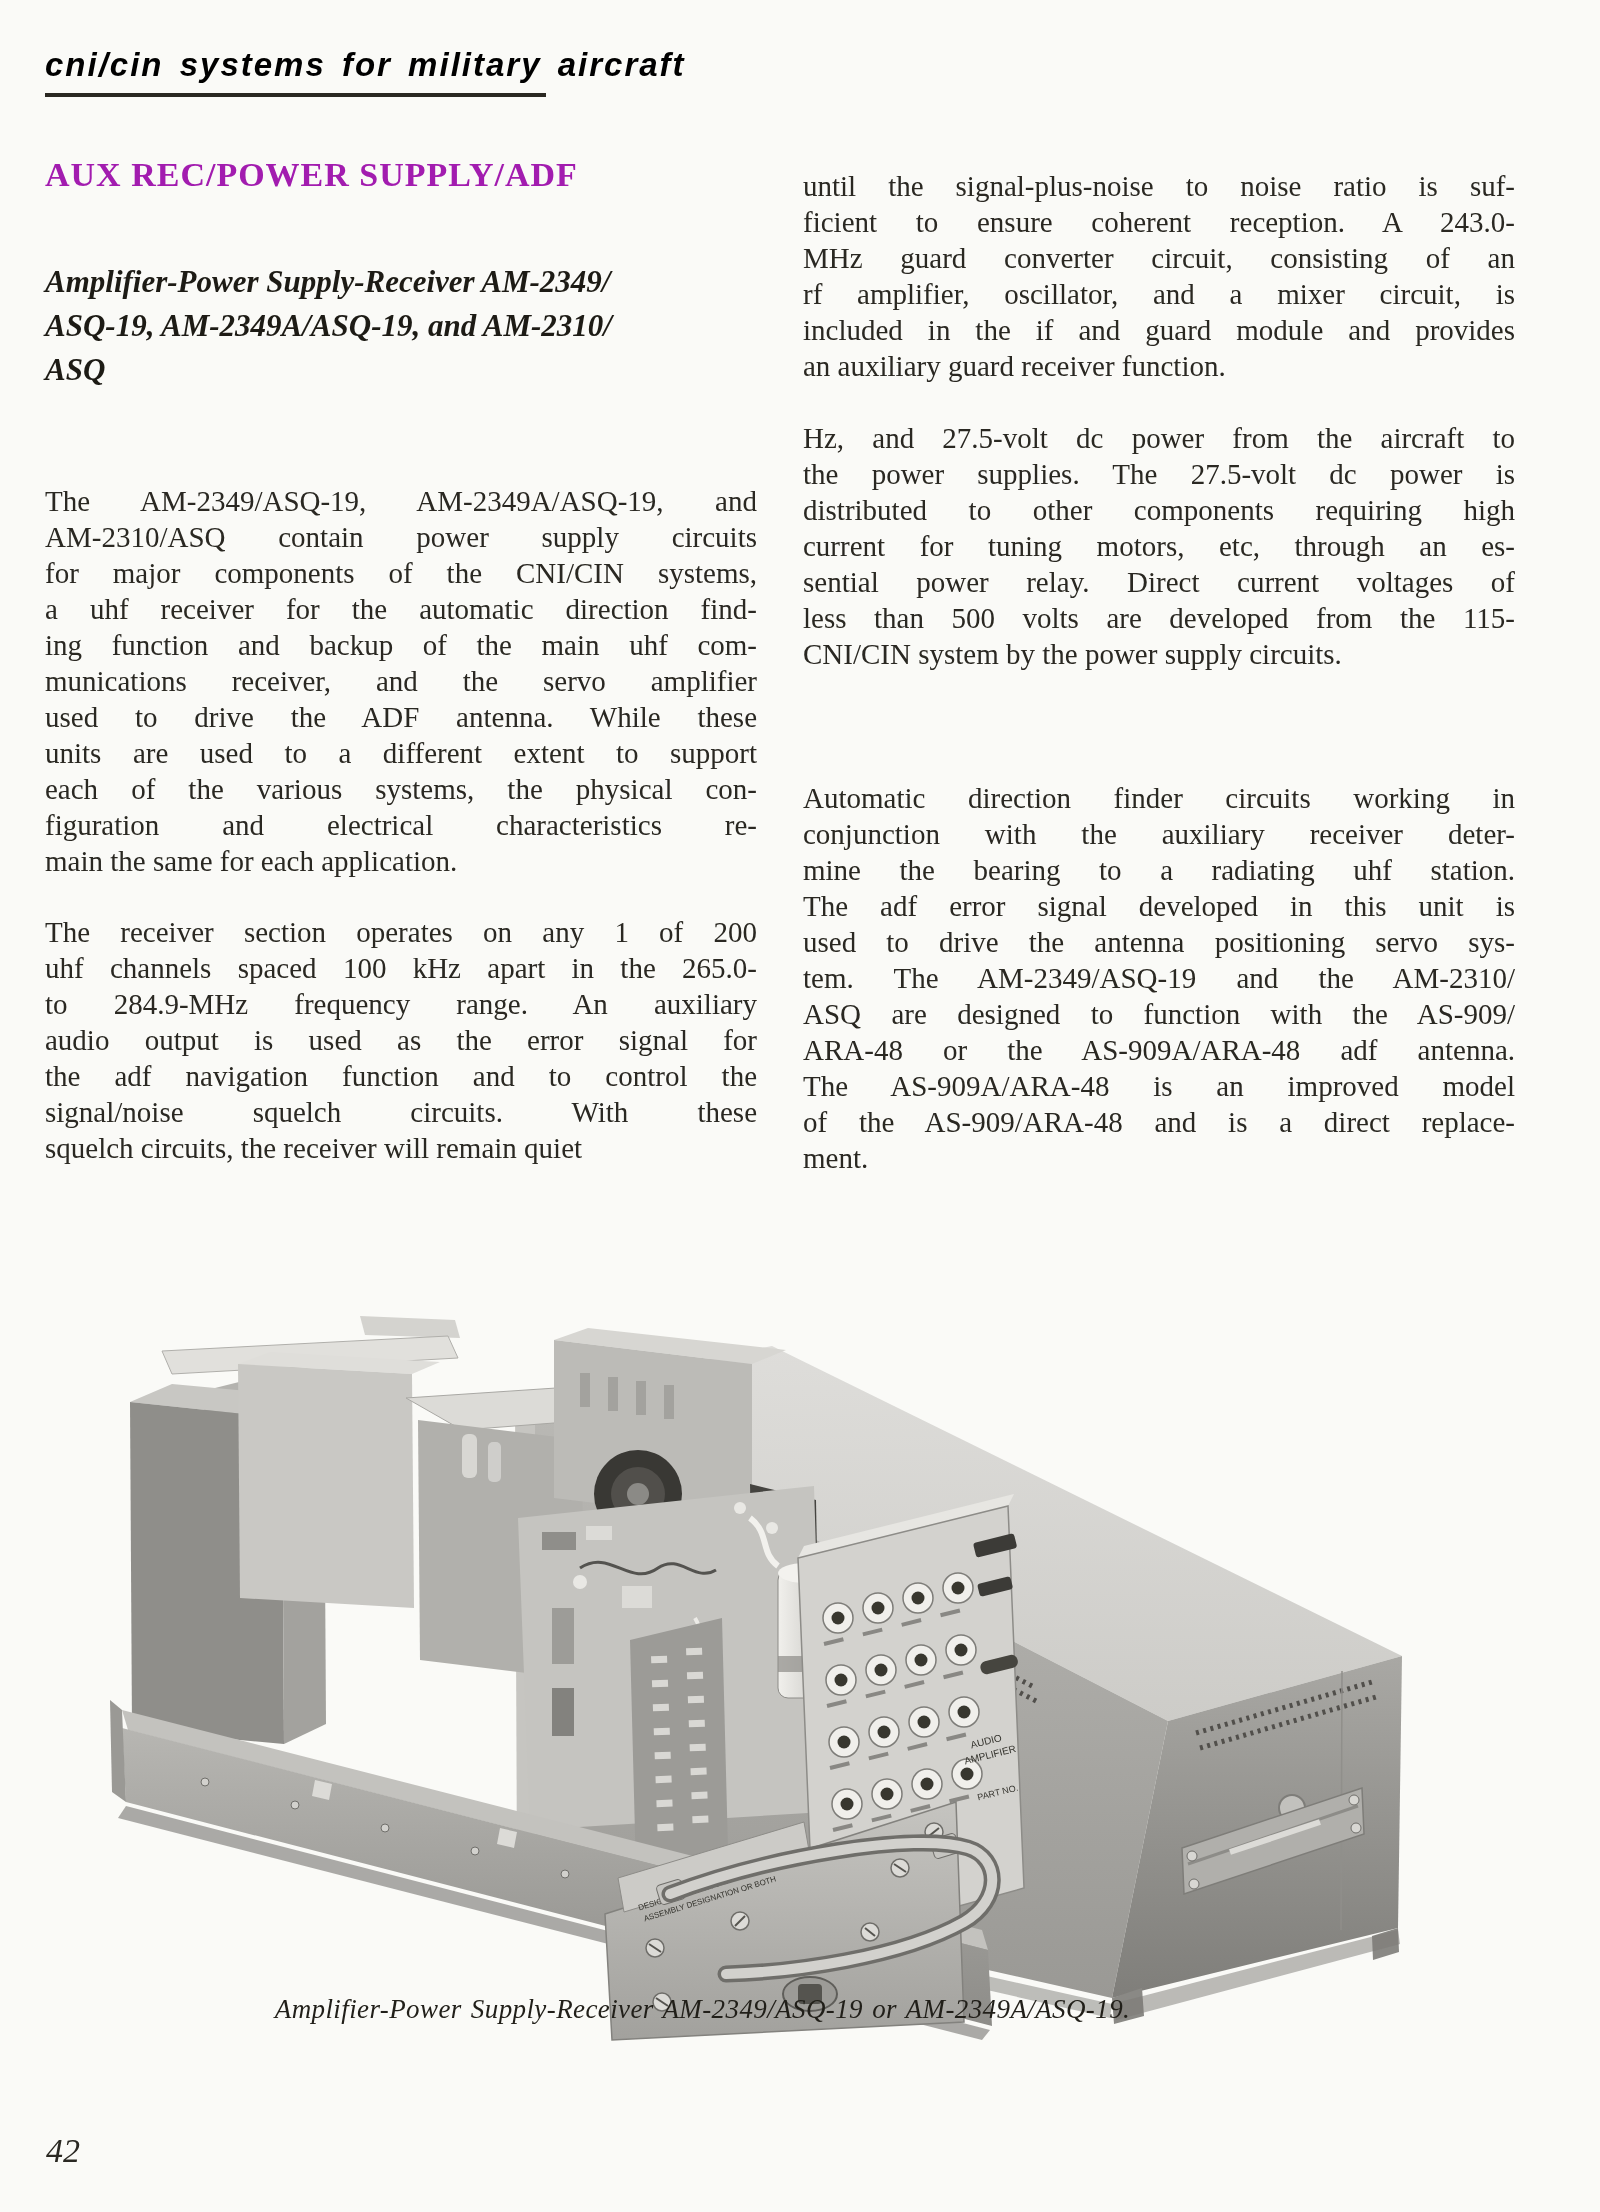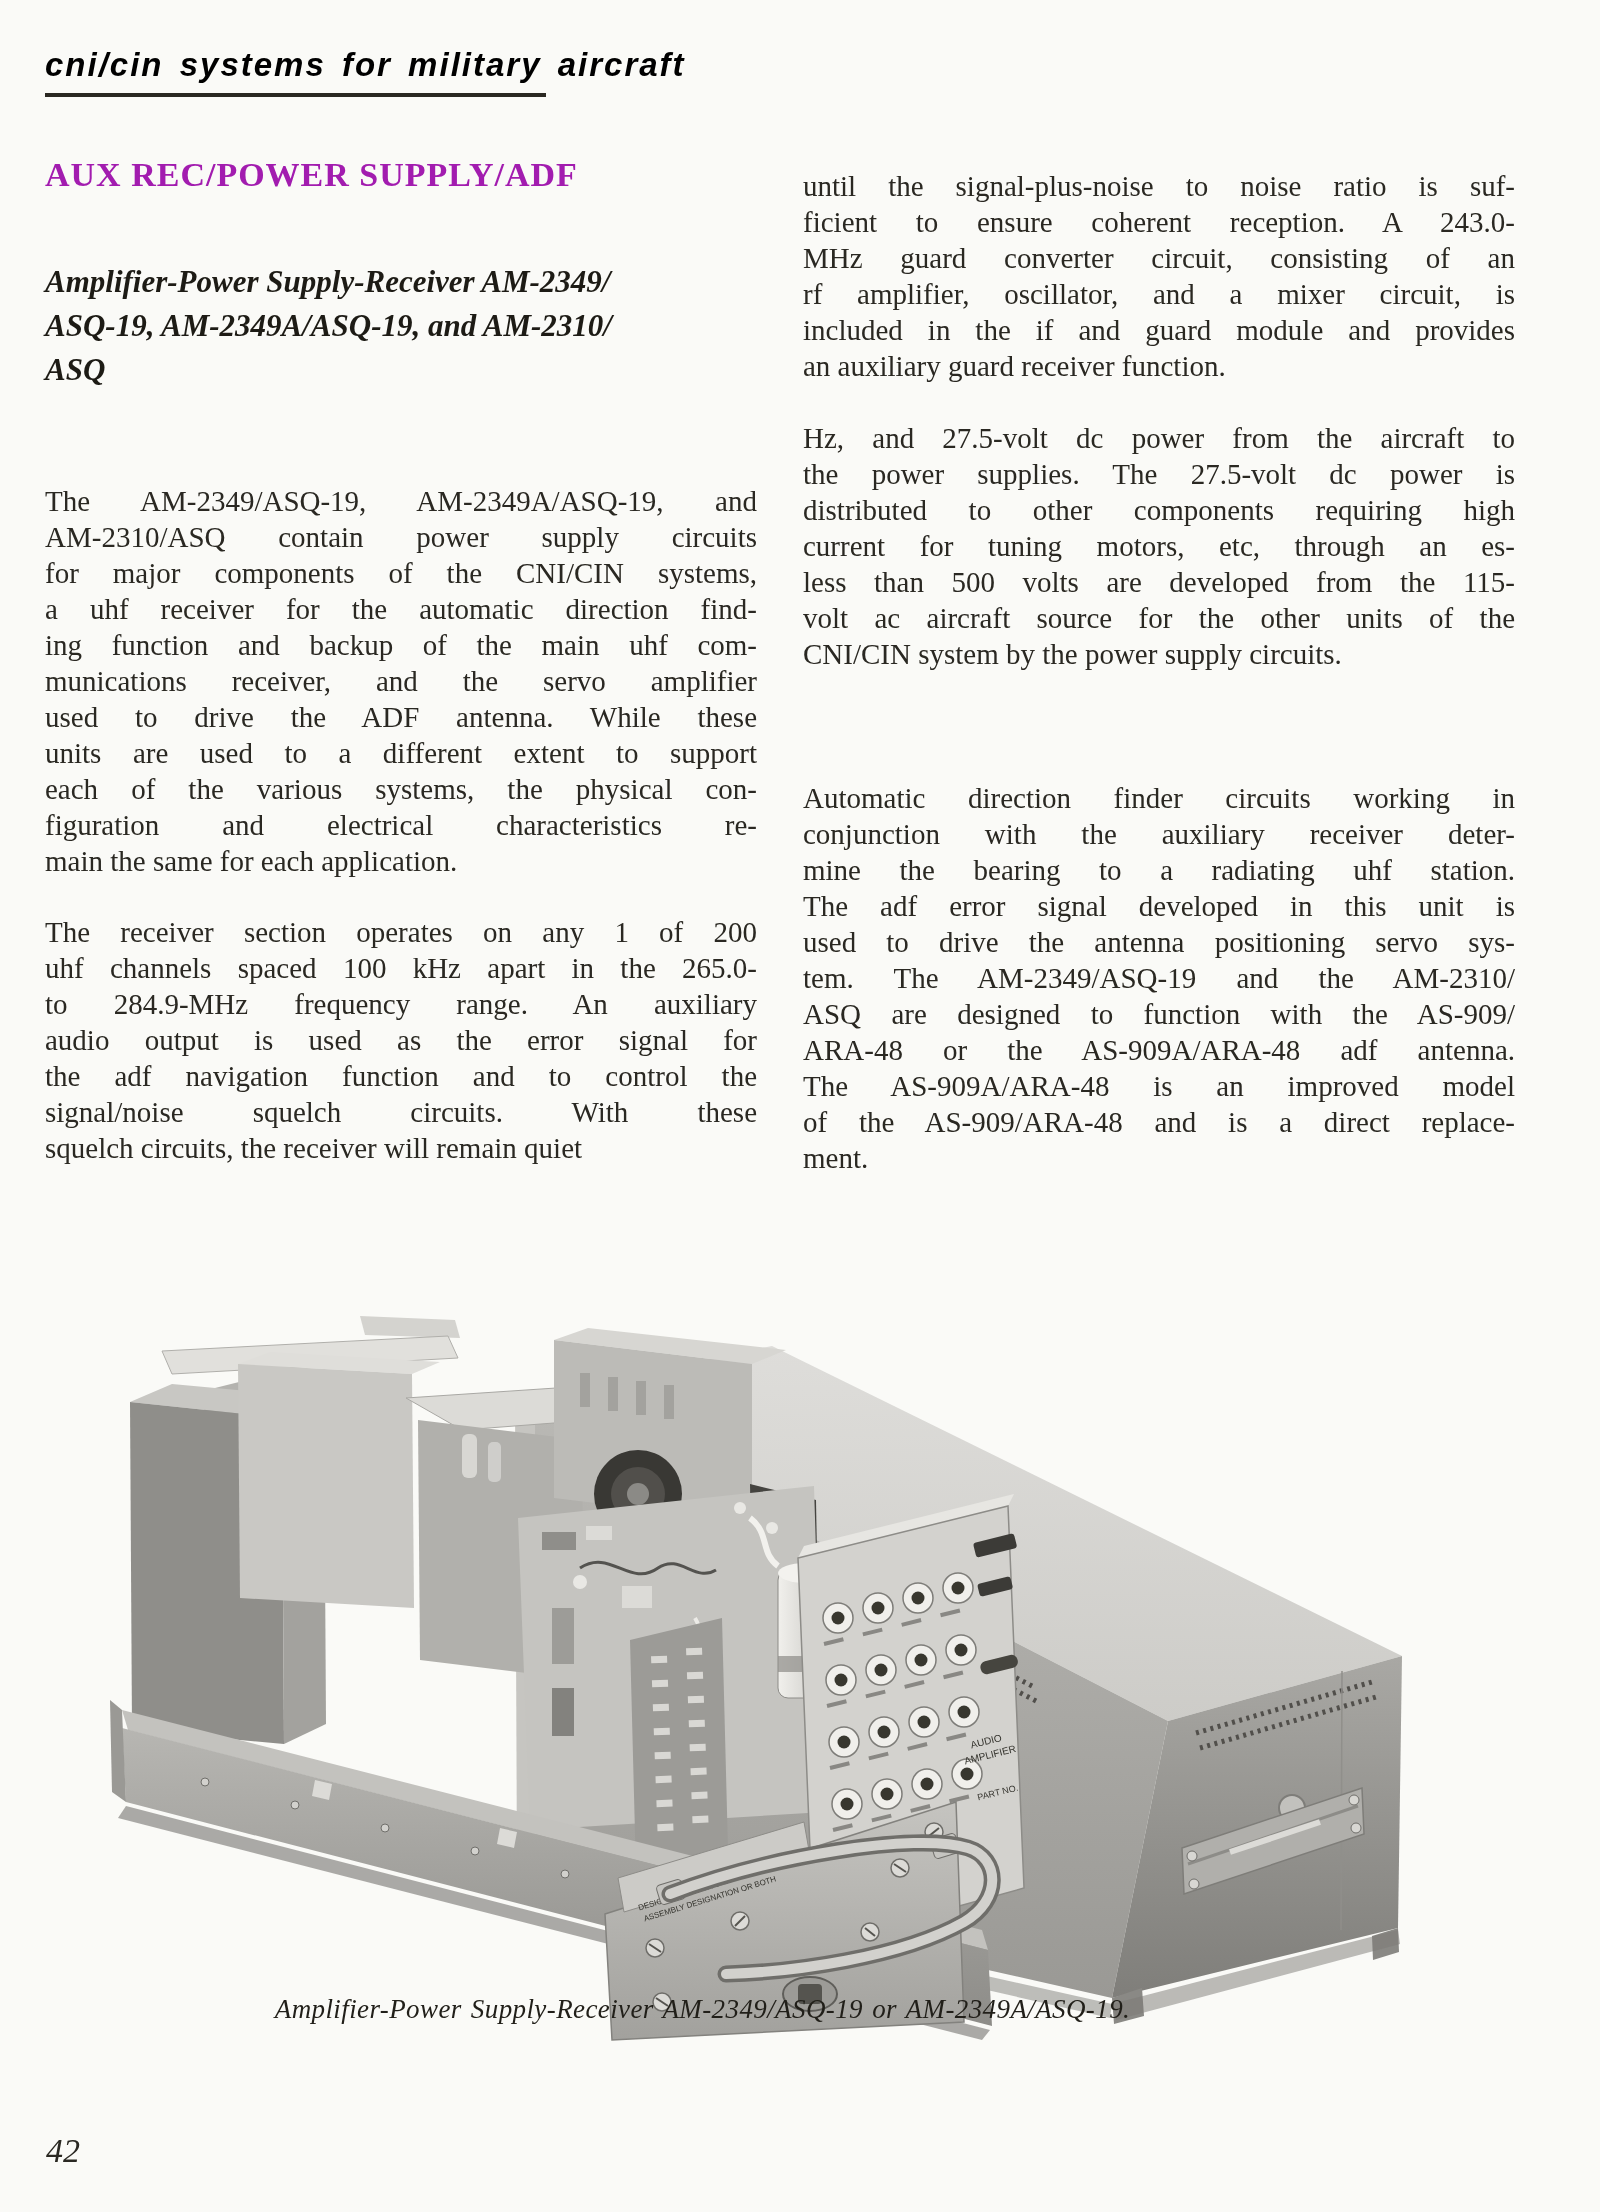"sential power relay. Direct current" div.jline { html: none -> <div>sential power relay. Direct current voltages of</div> }
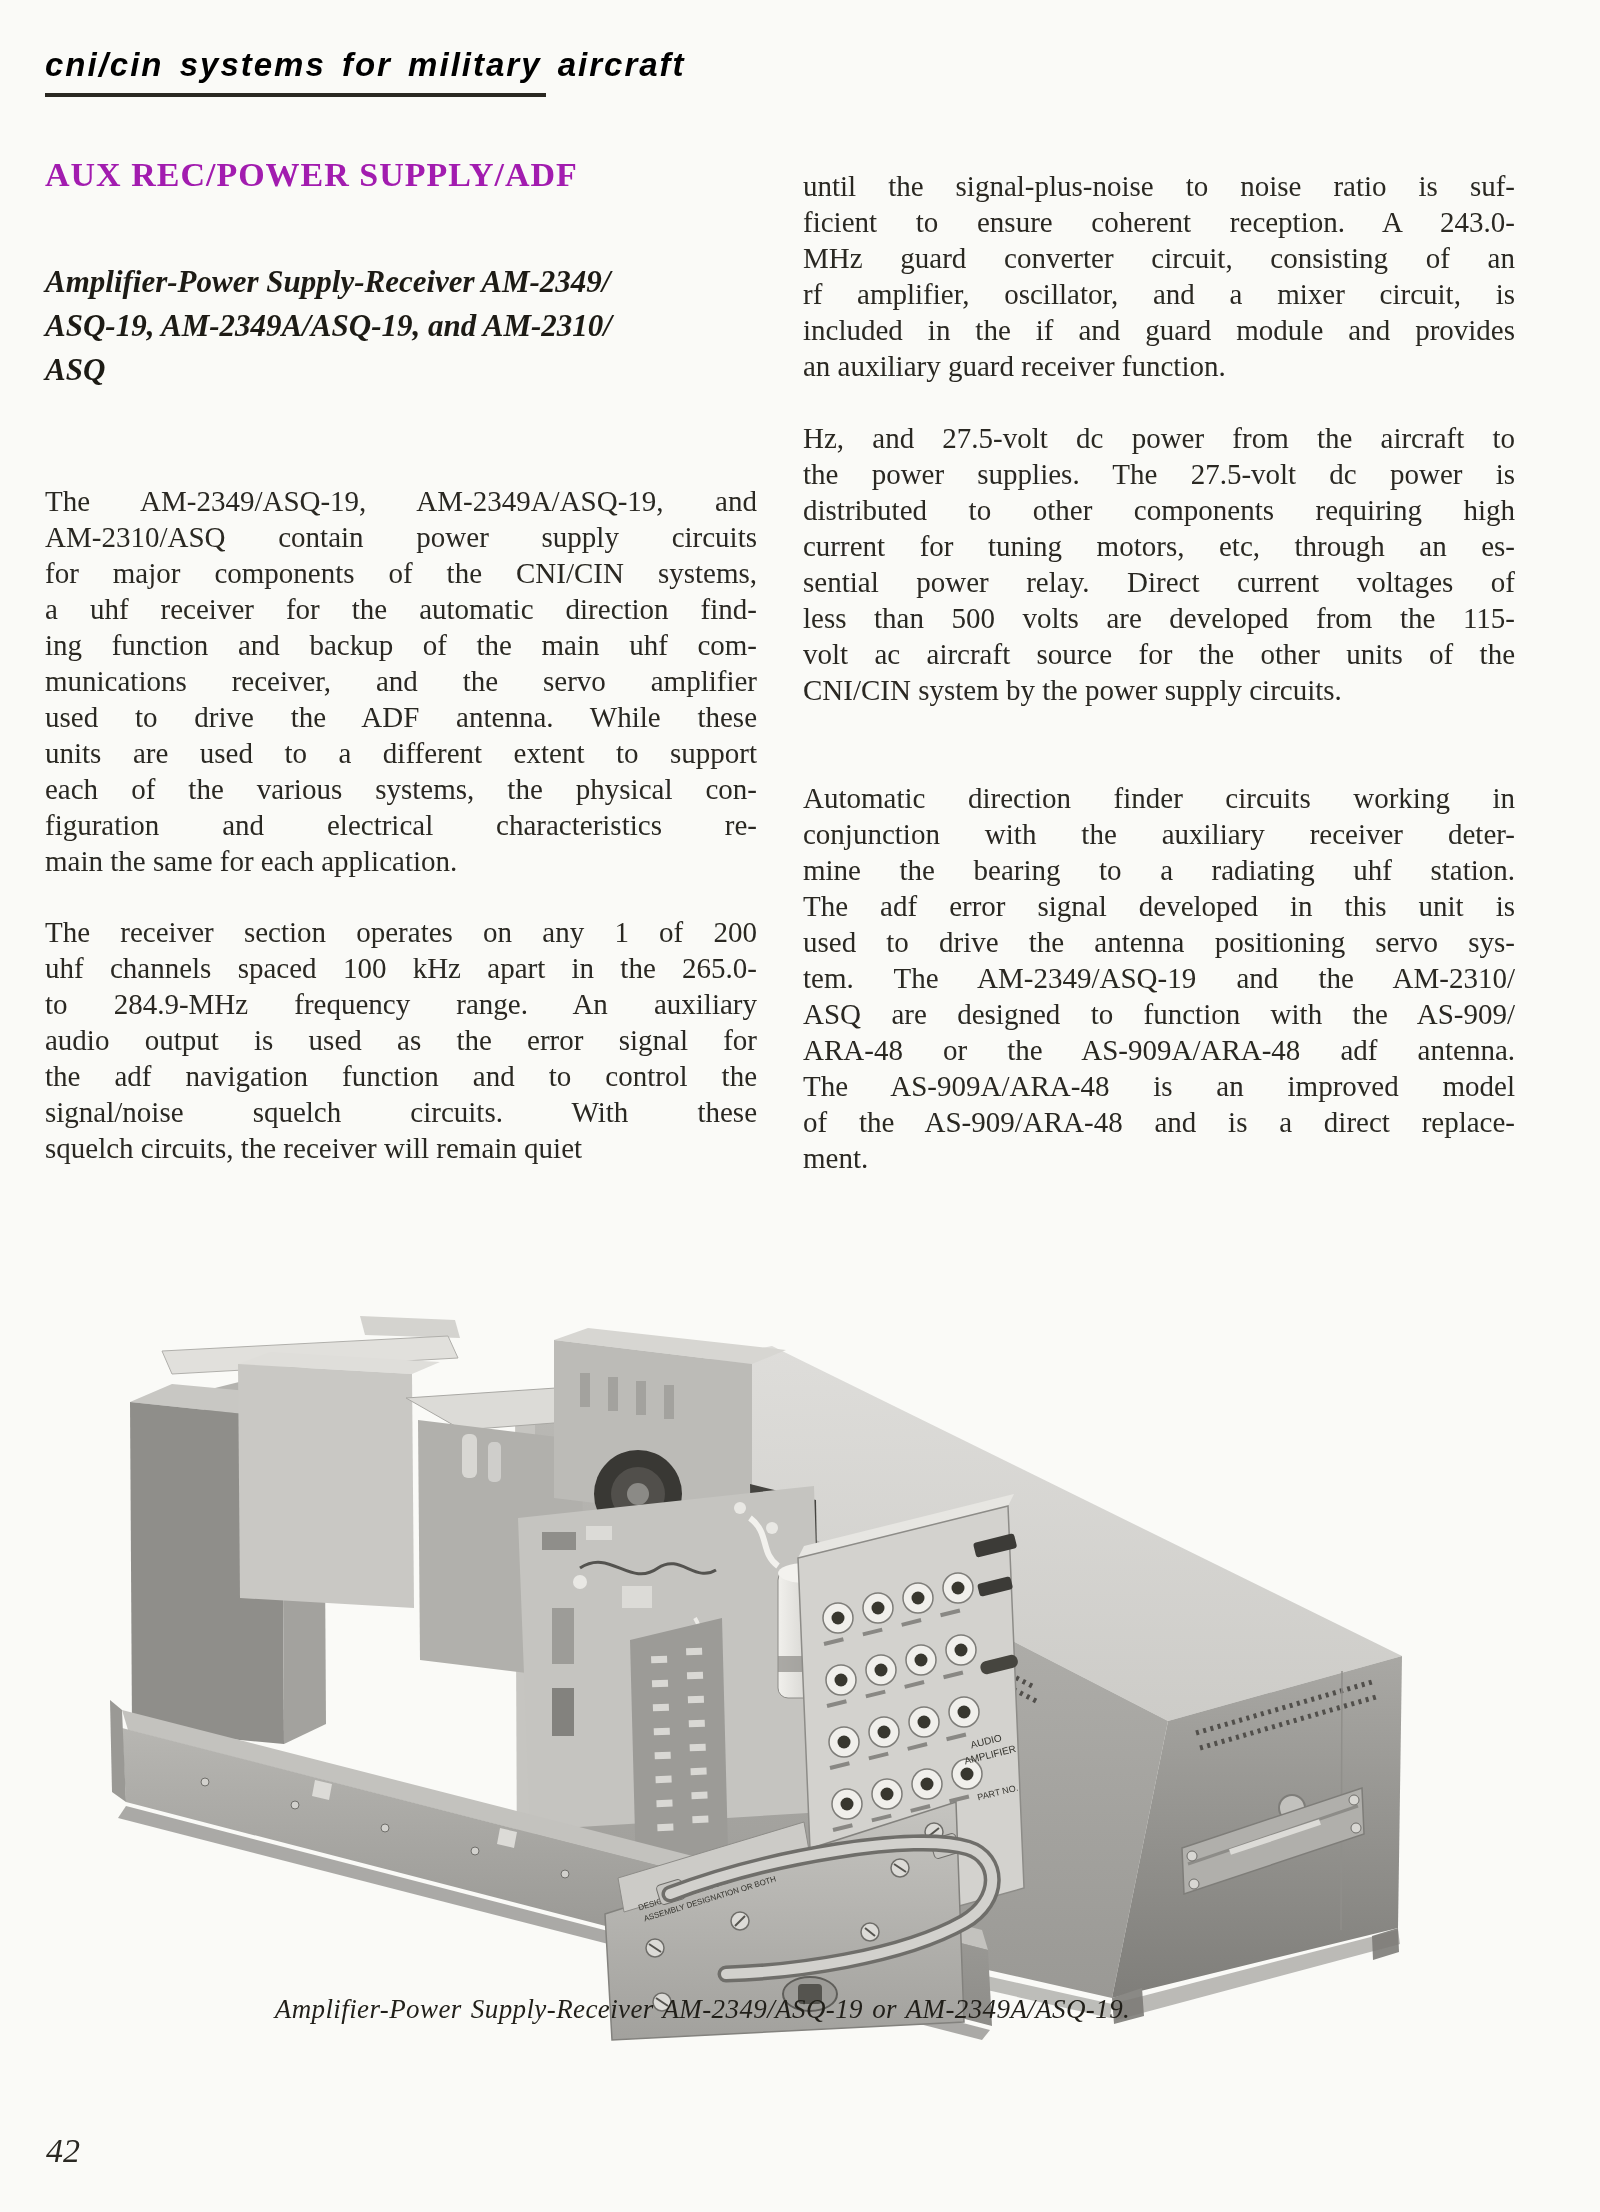"volt ac aircraft source for" div.jline { html: <div>volt ac aircraft source for the other units of the</div> -> none }
